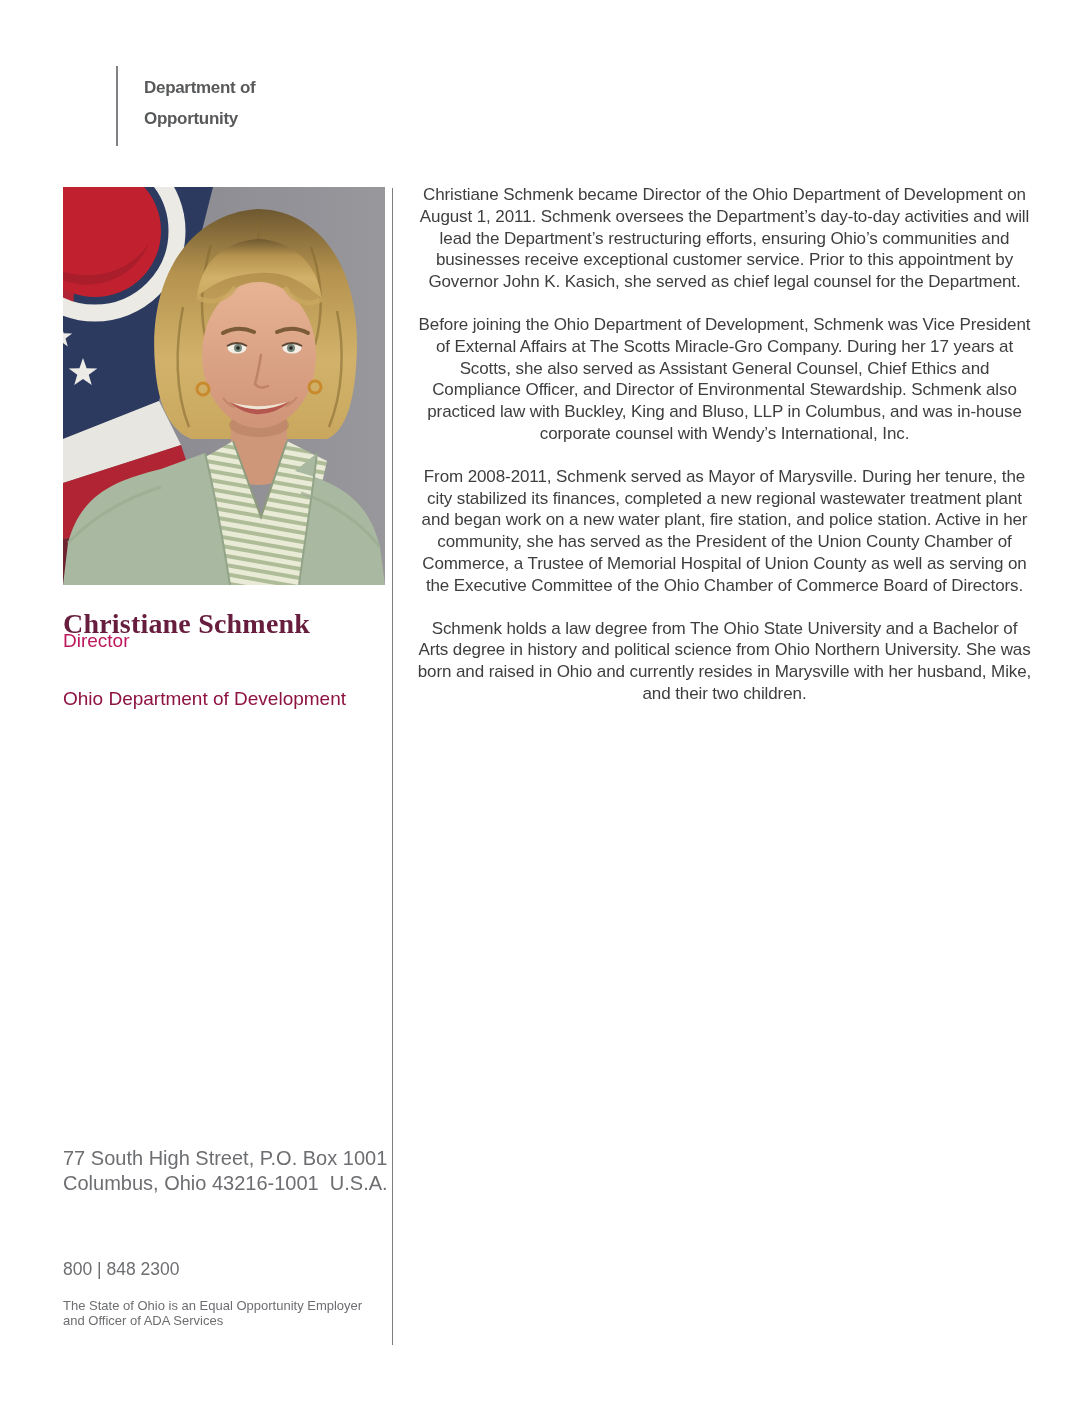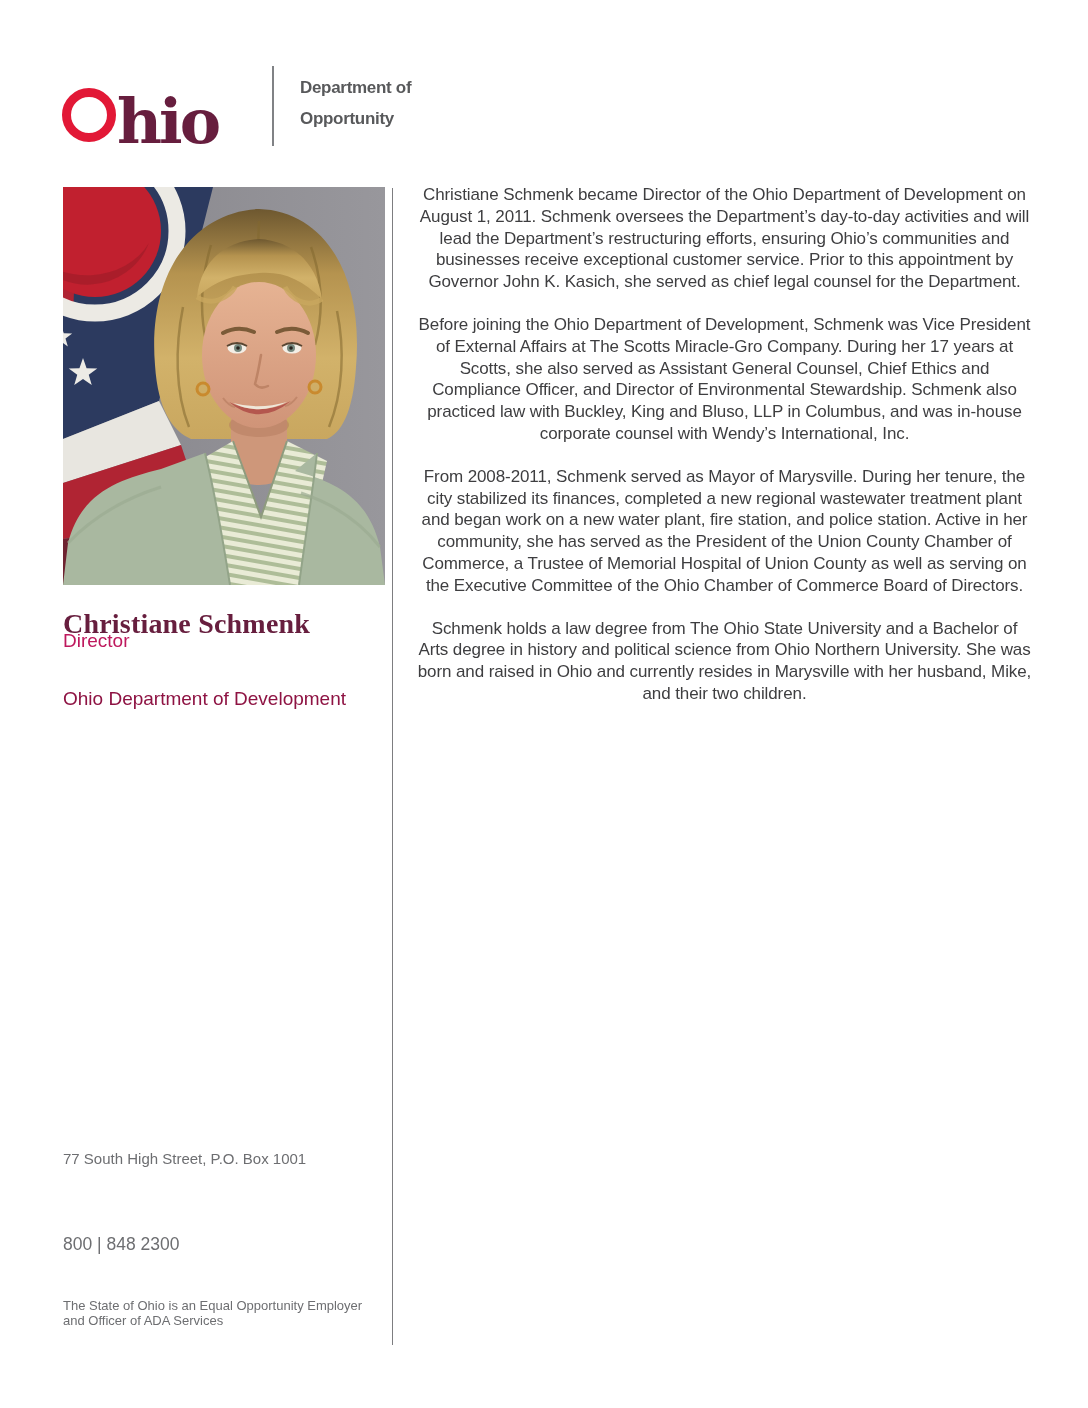"hio" div.ohio-logo { html: <div> <span></span> <span>hio</span> </div> -> none }
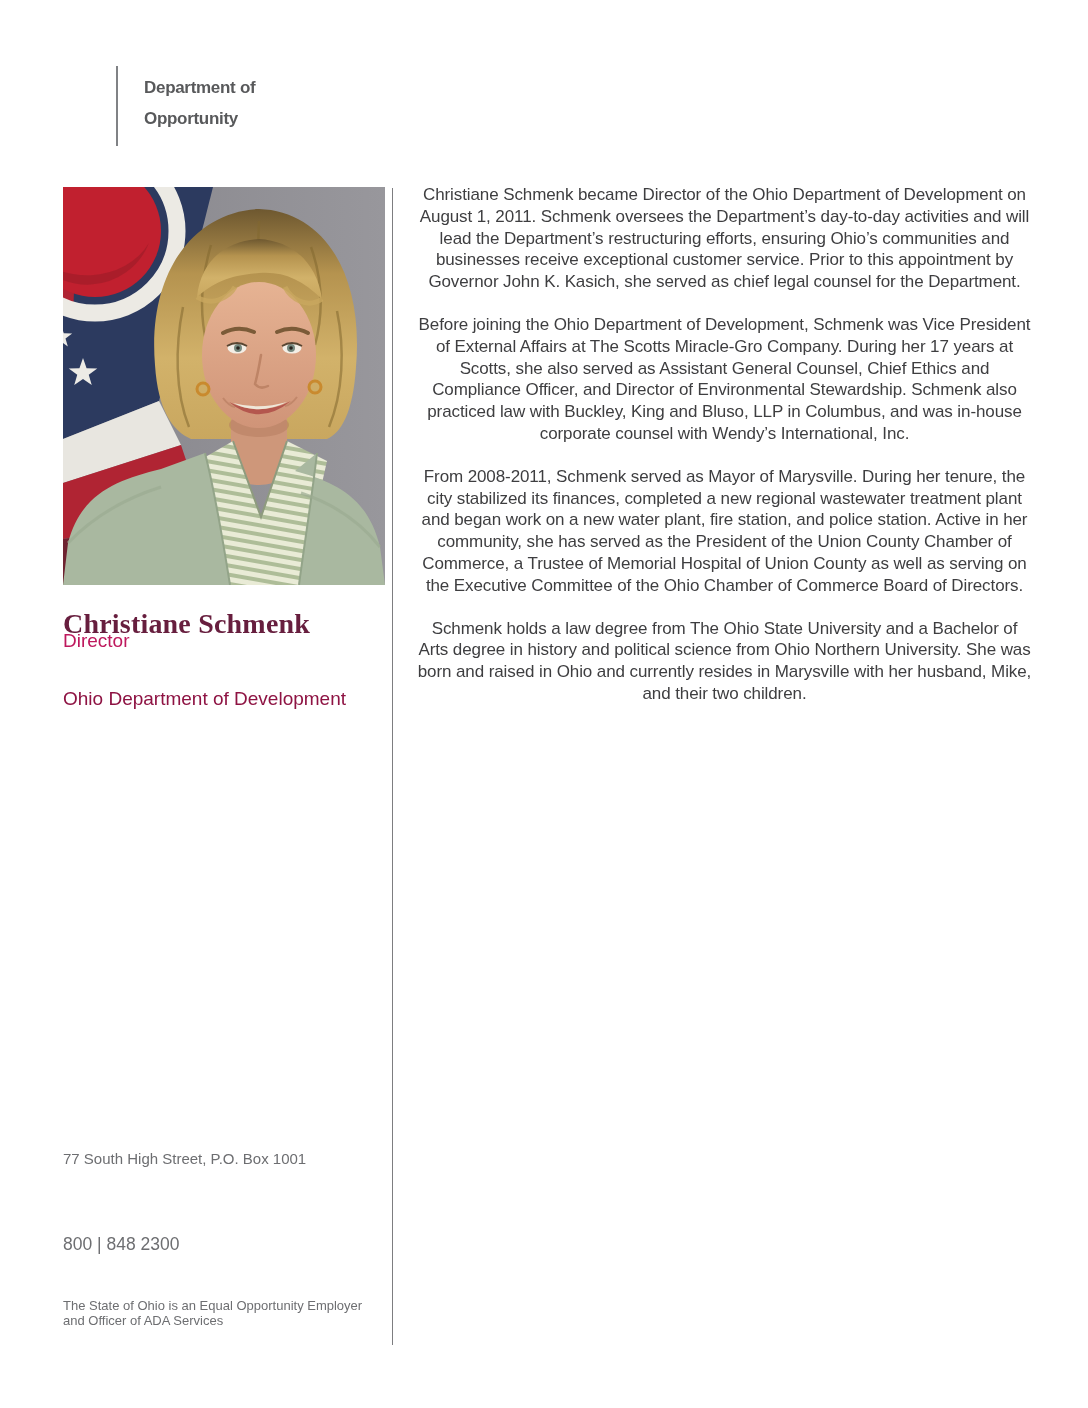"77 South High Street, P.O." .contact .addr { font-size: 15px -> 20px }
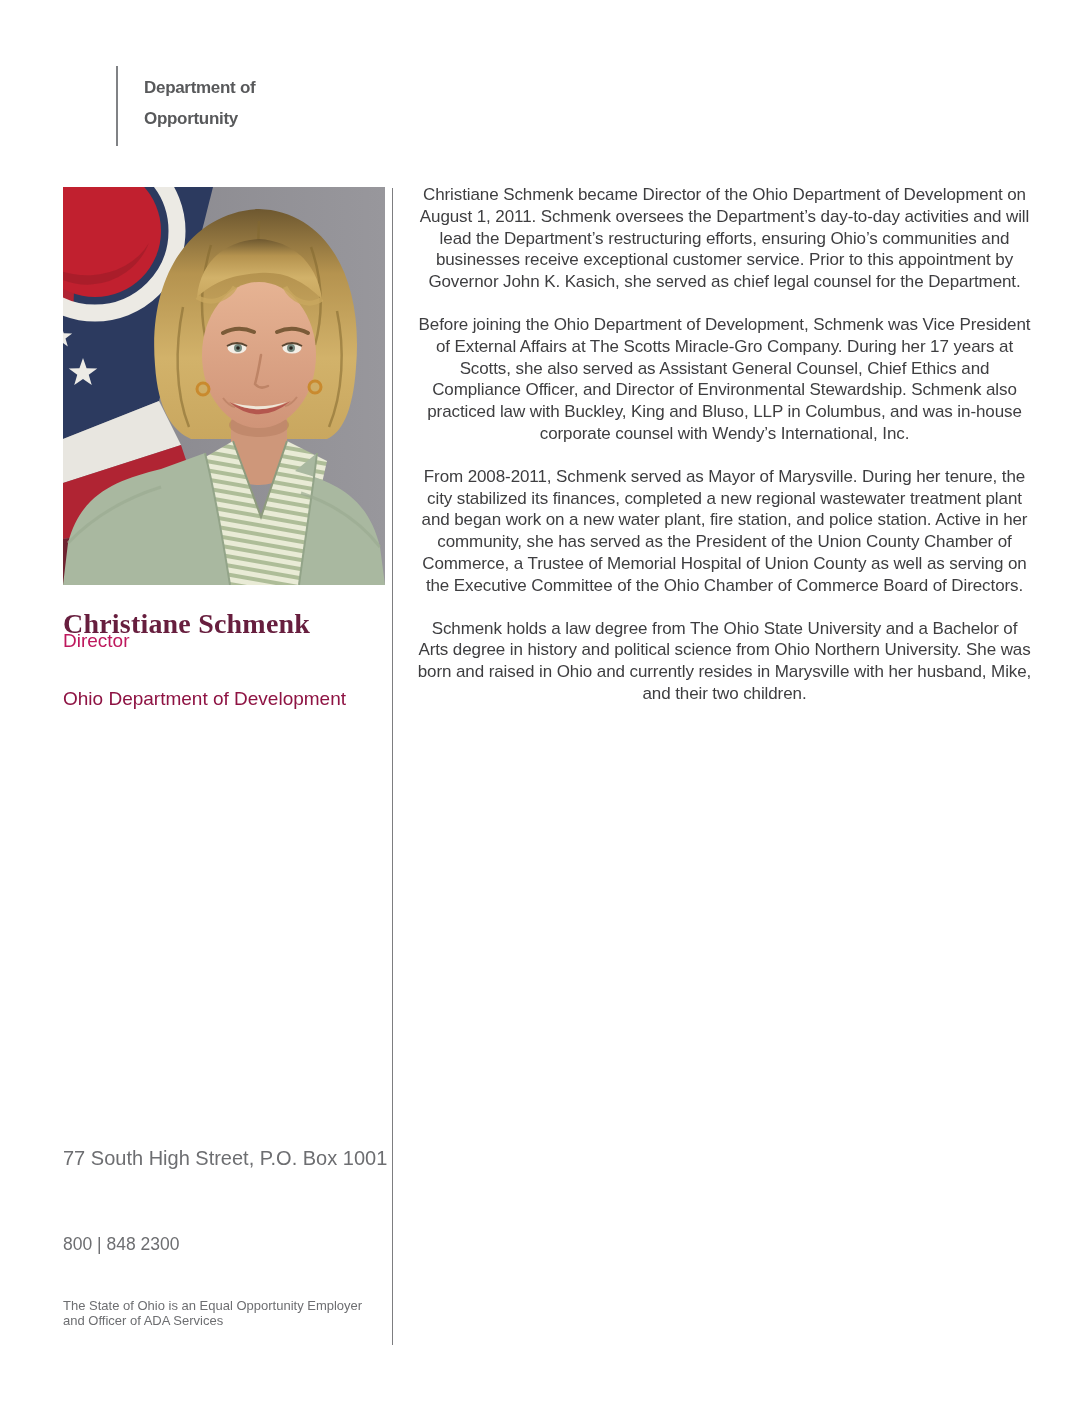"Columbus, Ohio 43216-1001 U.S.A." div.addr { html: none -> <div>Columbus, Ohio 43216-1001 U.S.A.</div> }
